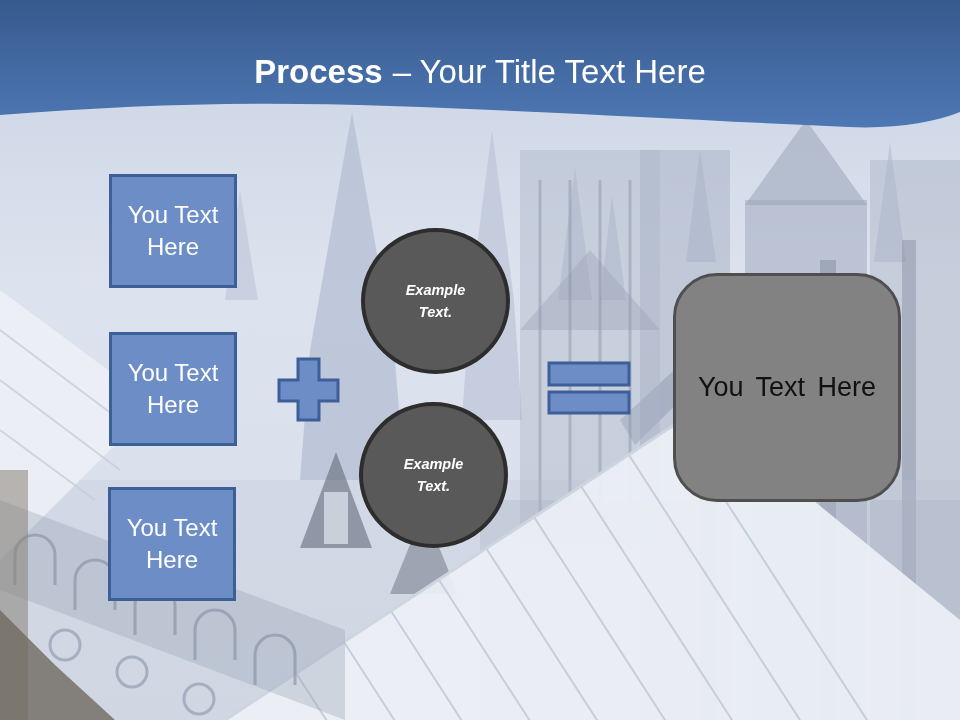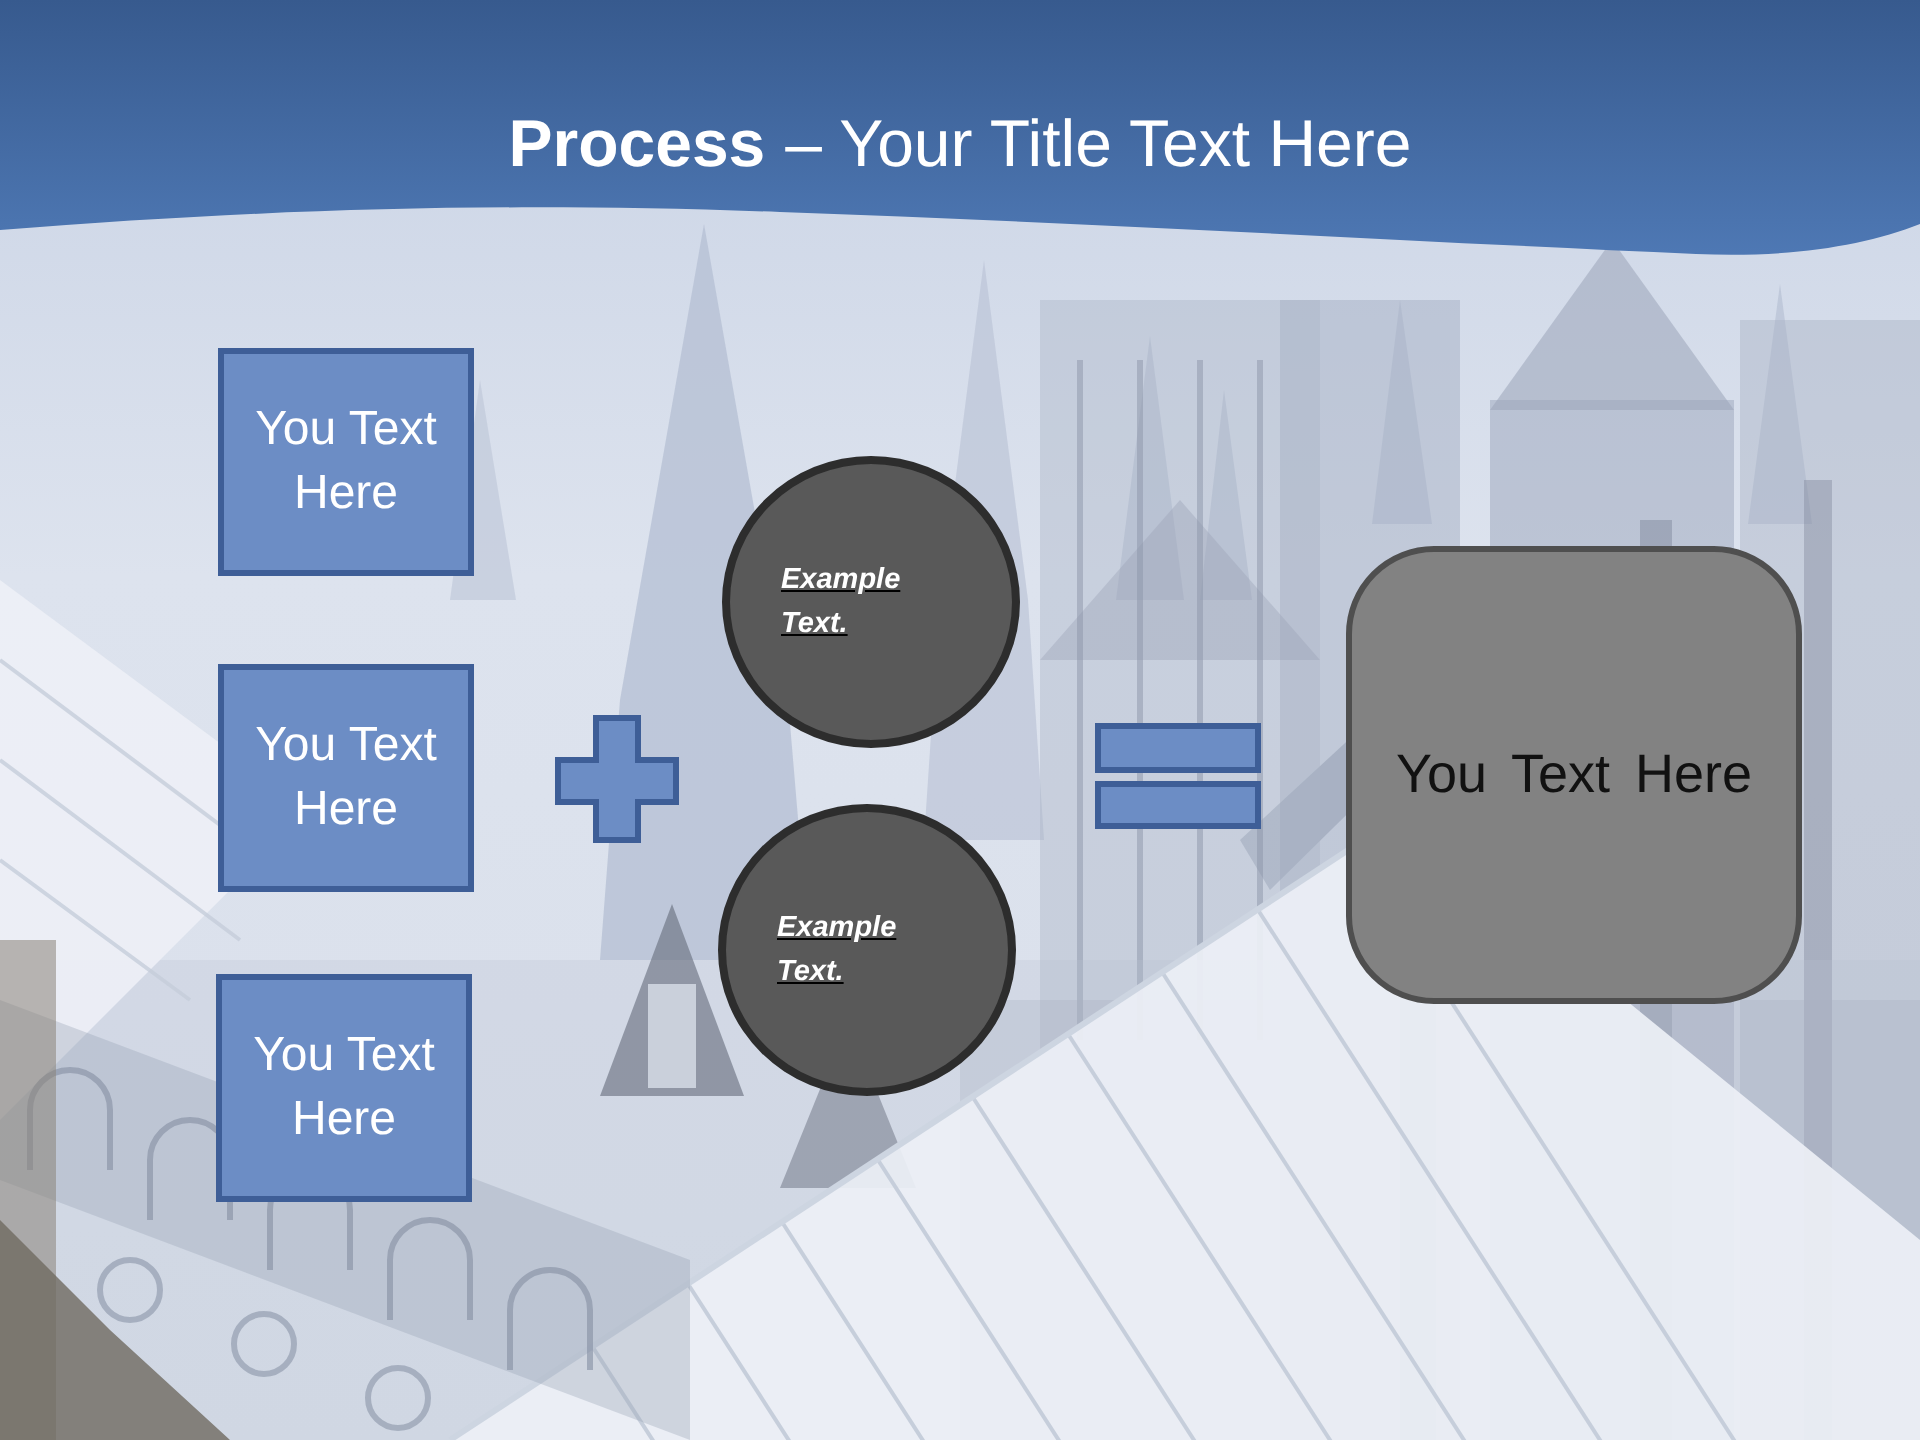"Example Text." .circle { text-align: none -> center; text-decoration: underline -> none }
